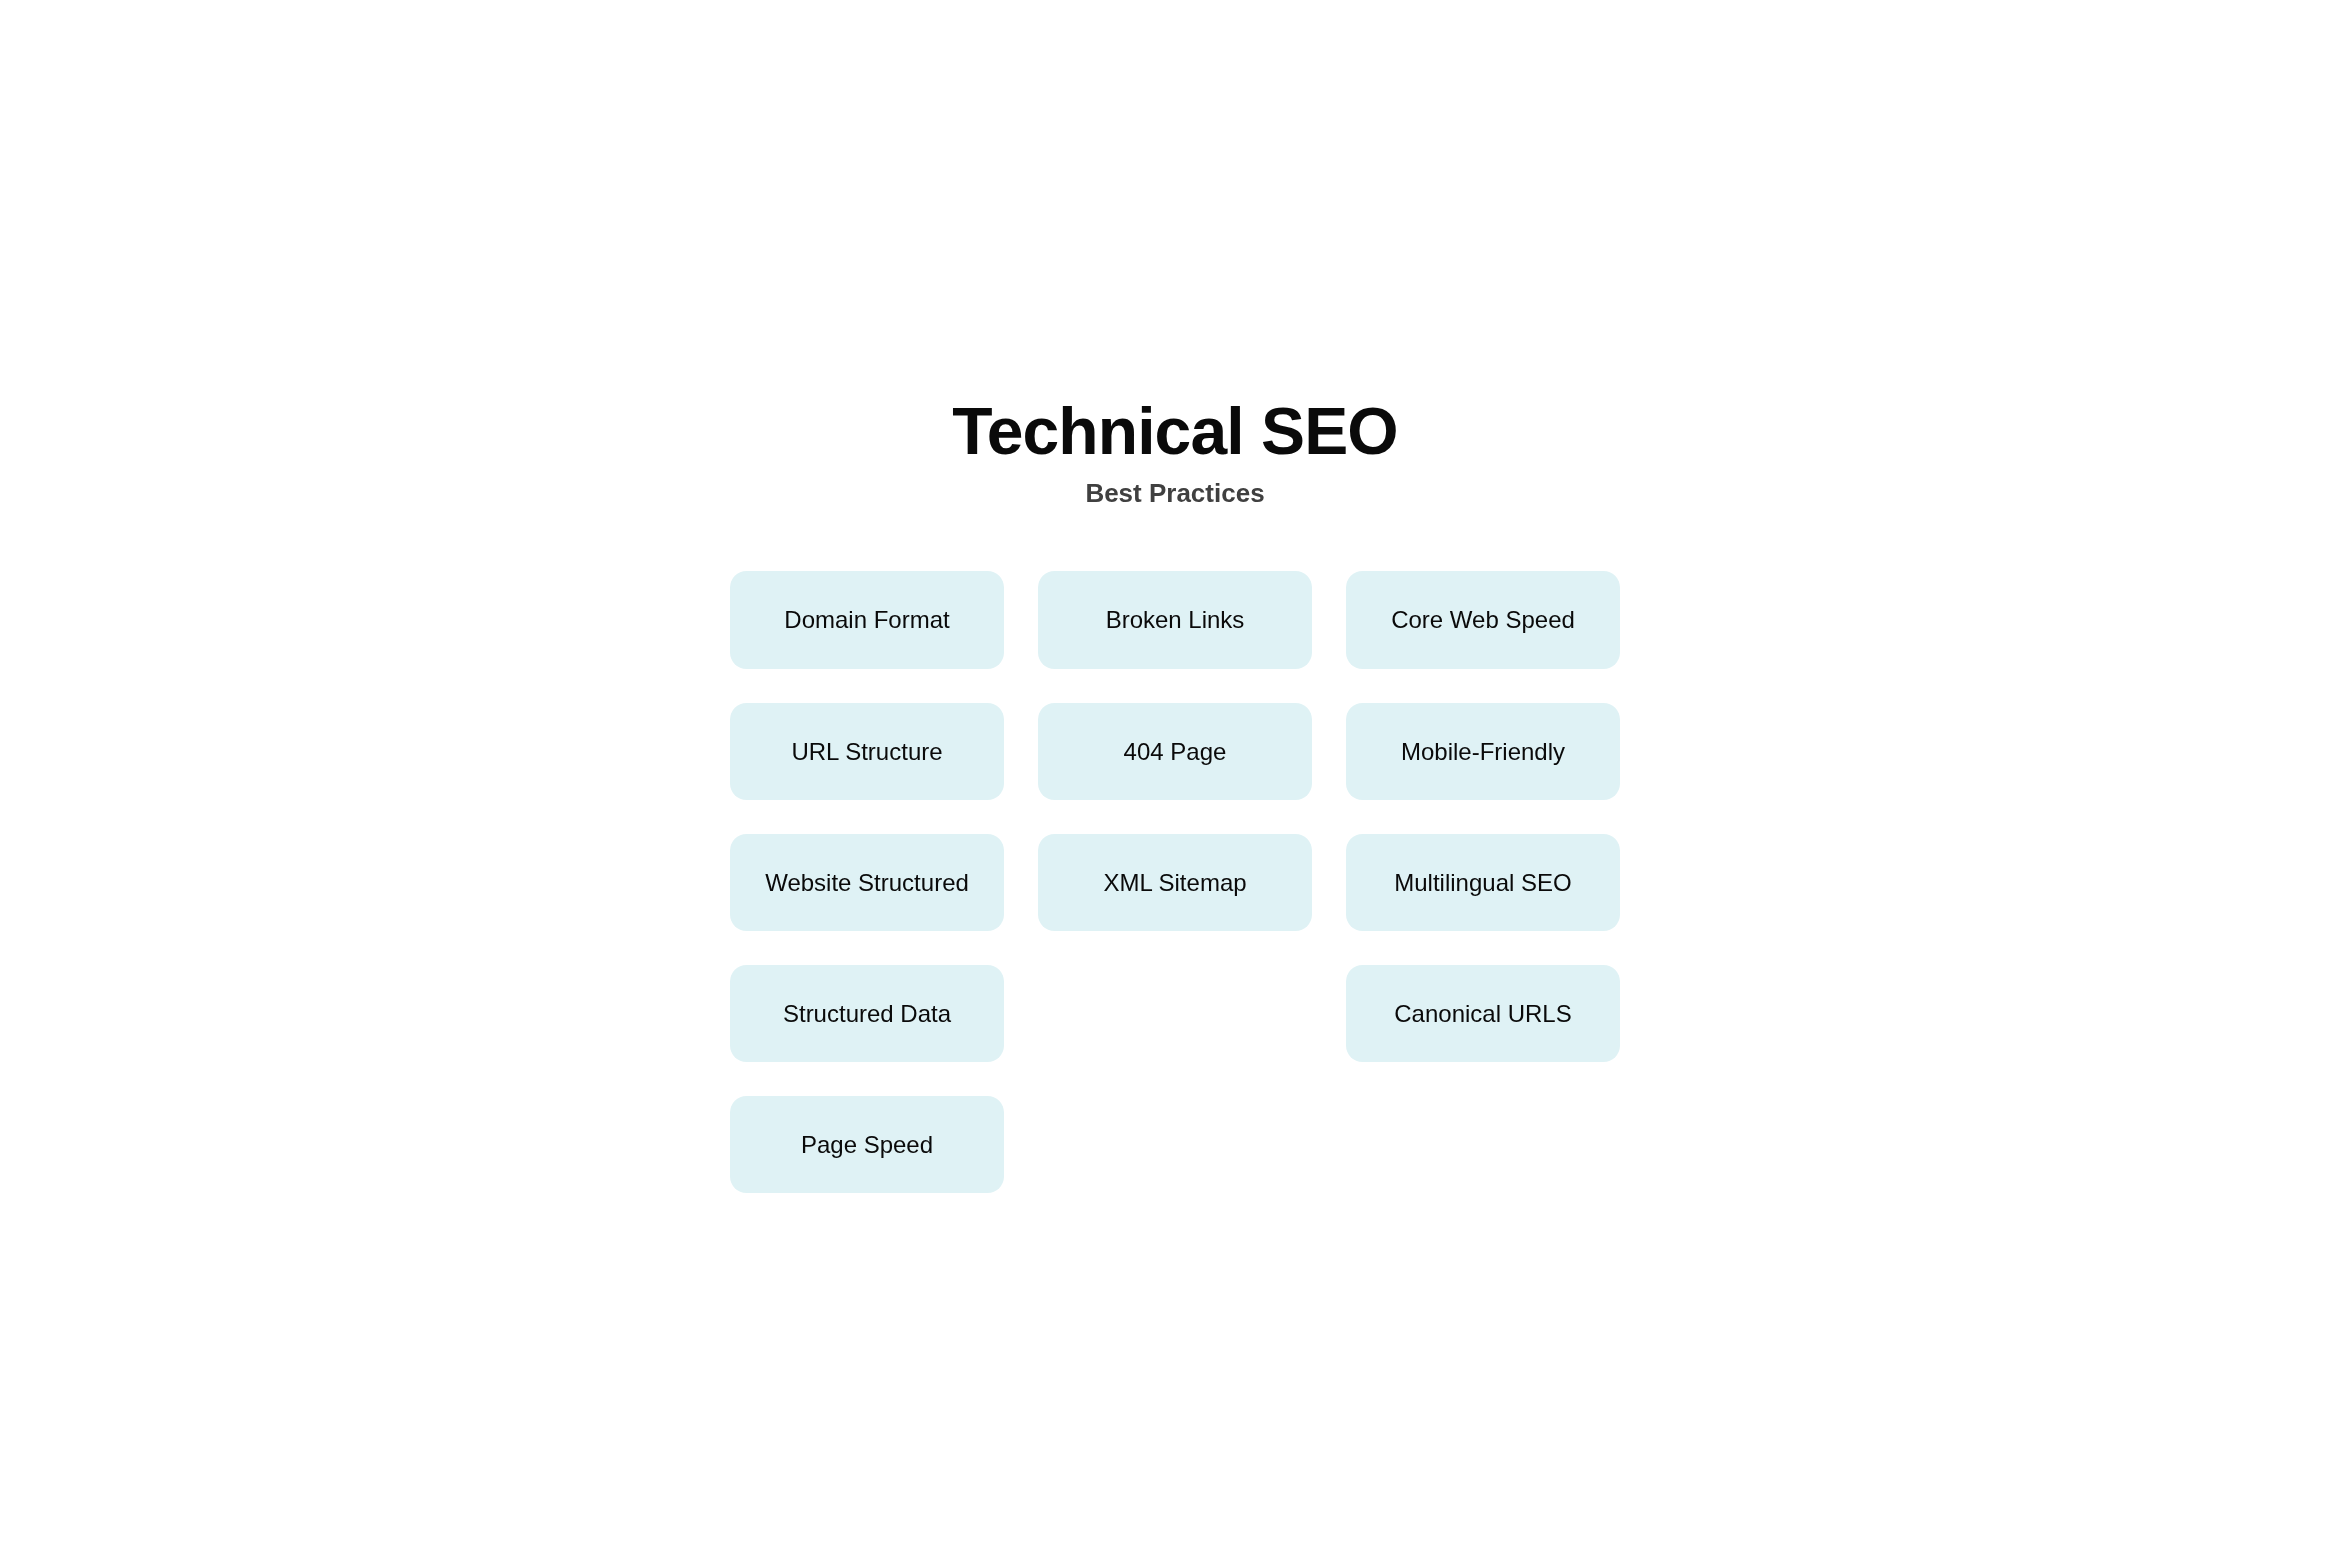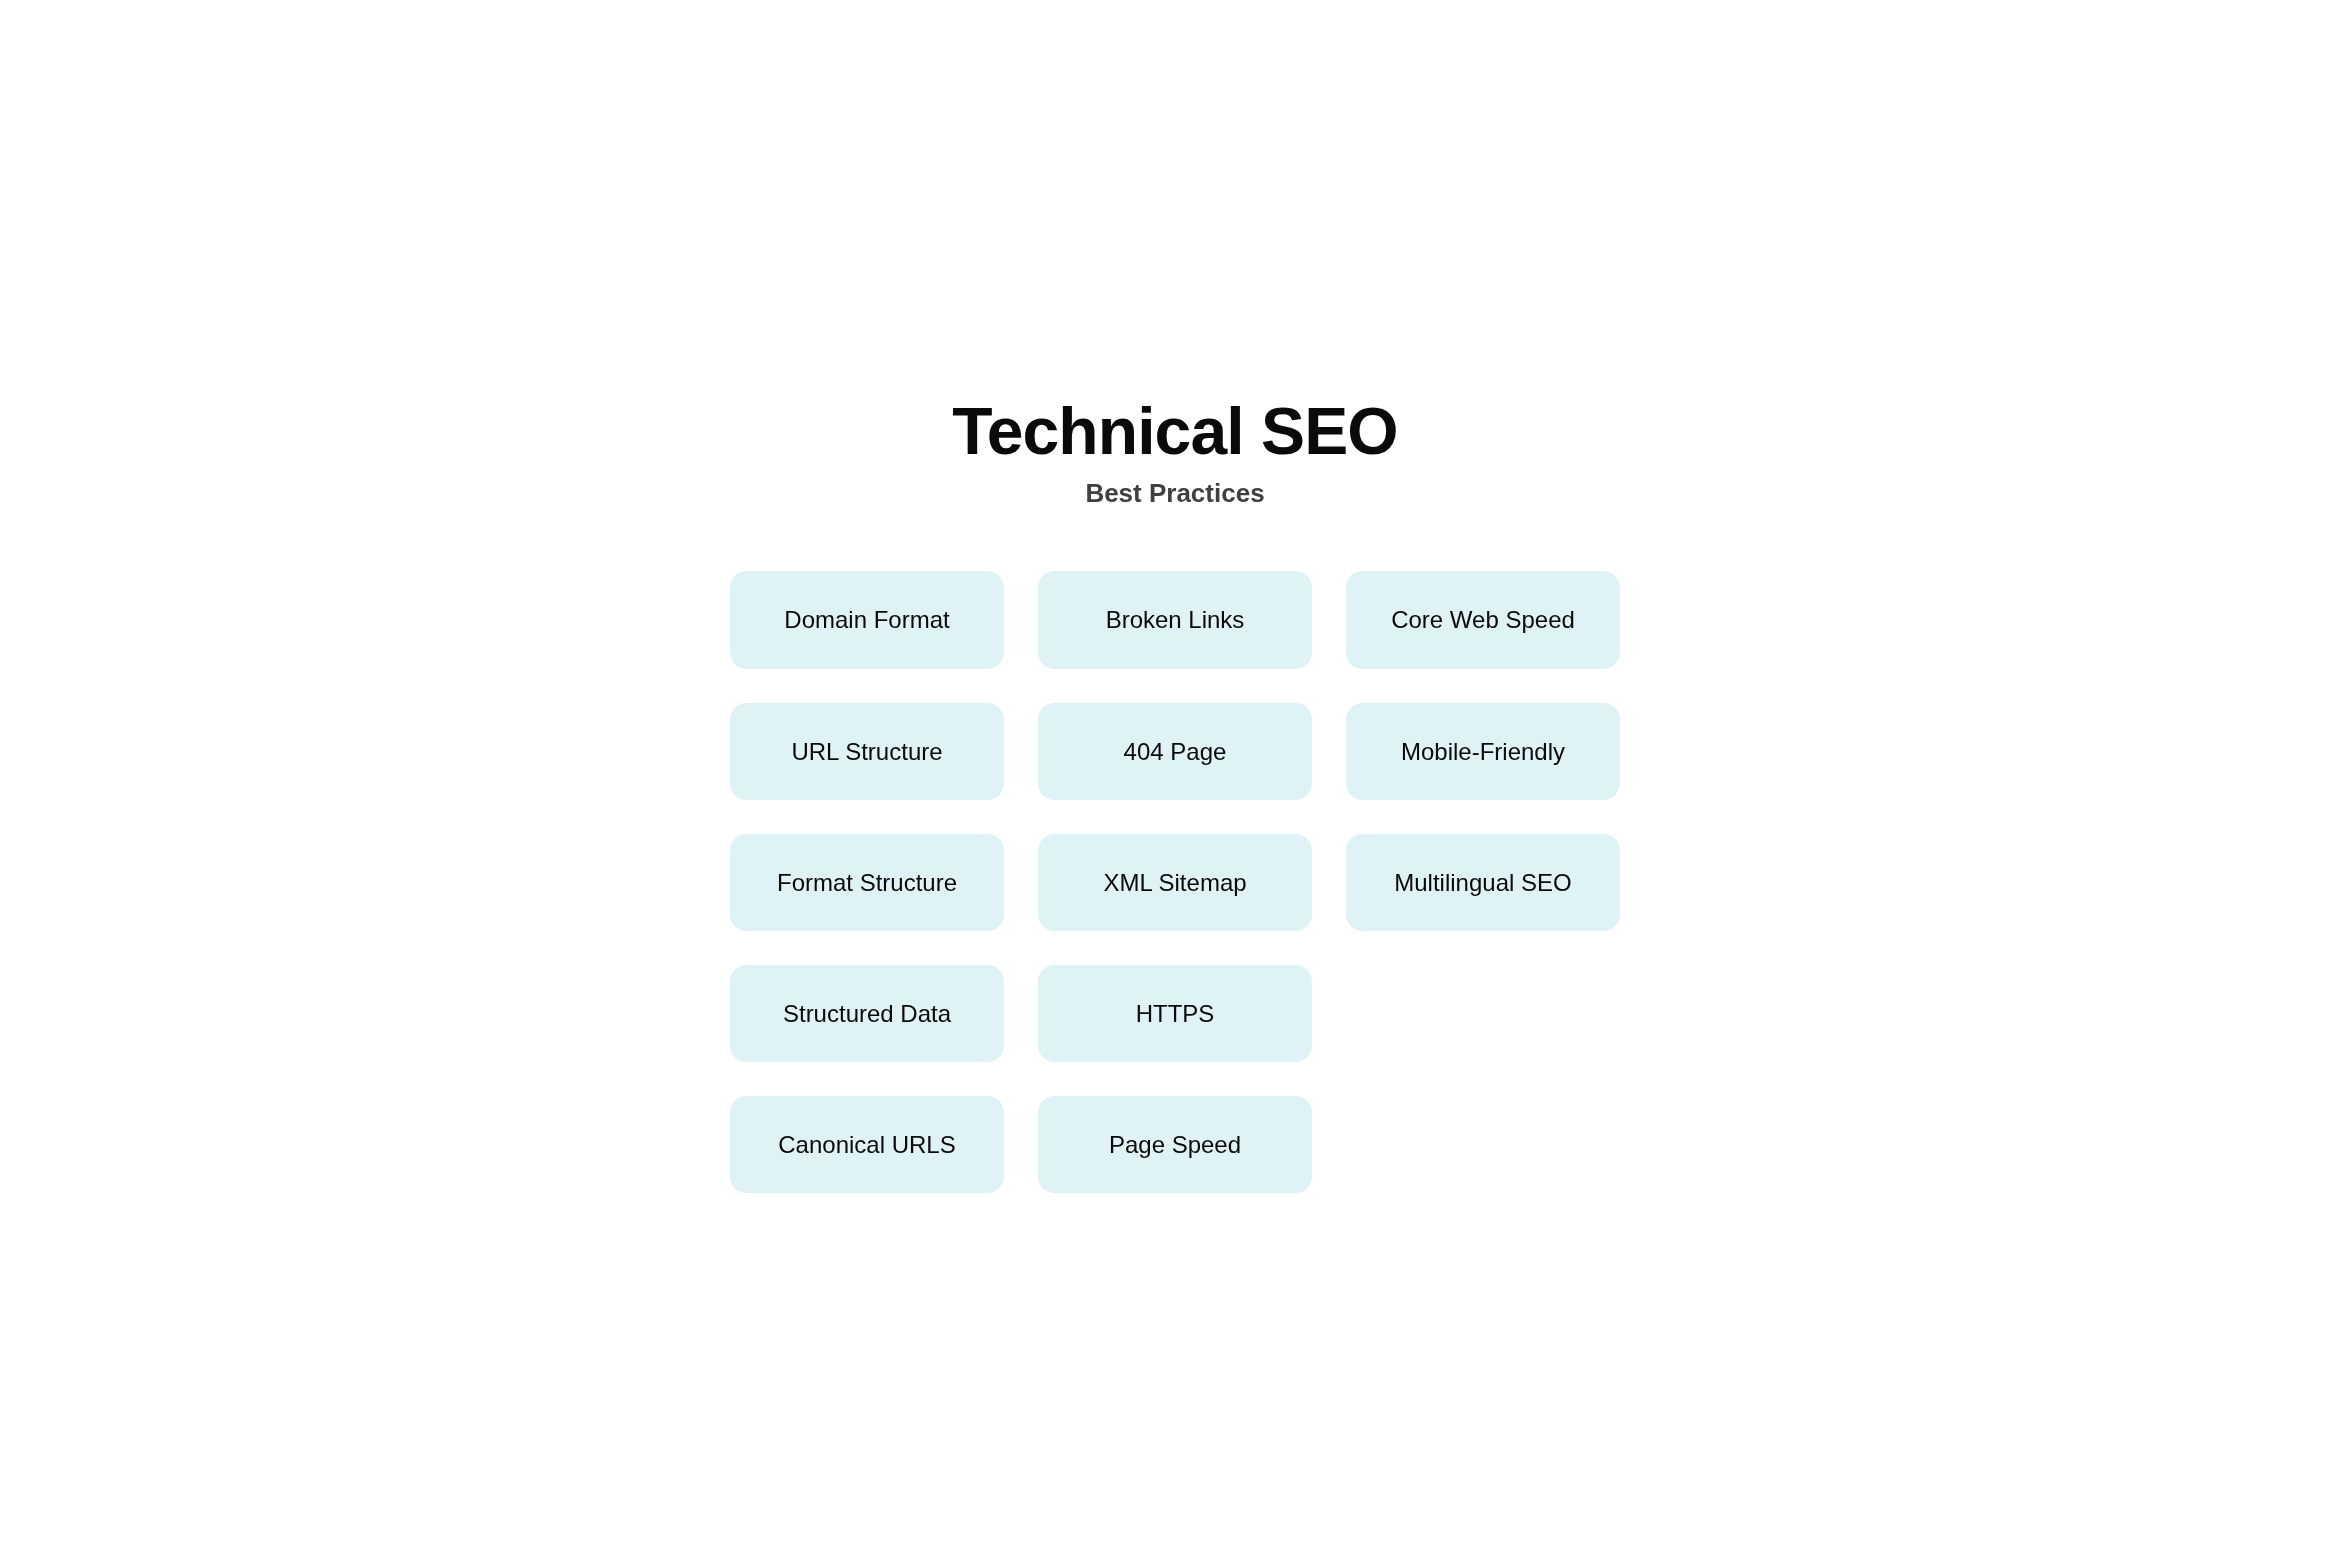"Format Structure" span.card-label { text: Format Structure -> Website Structured }
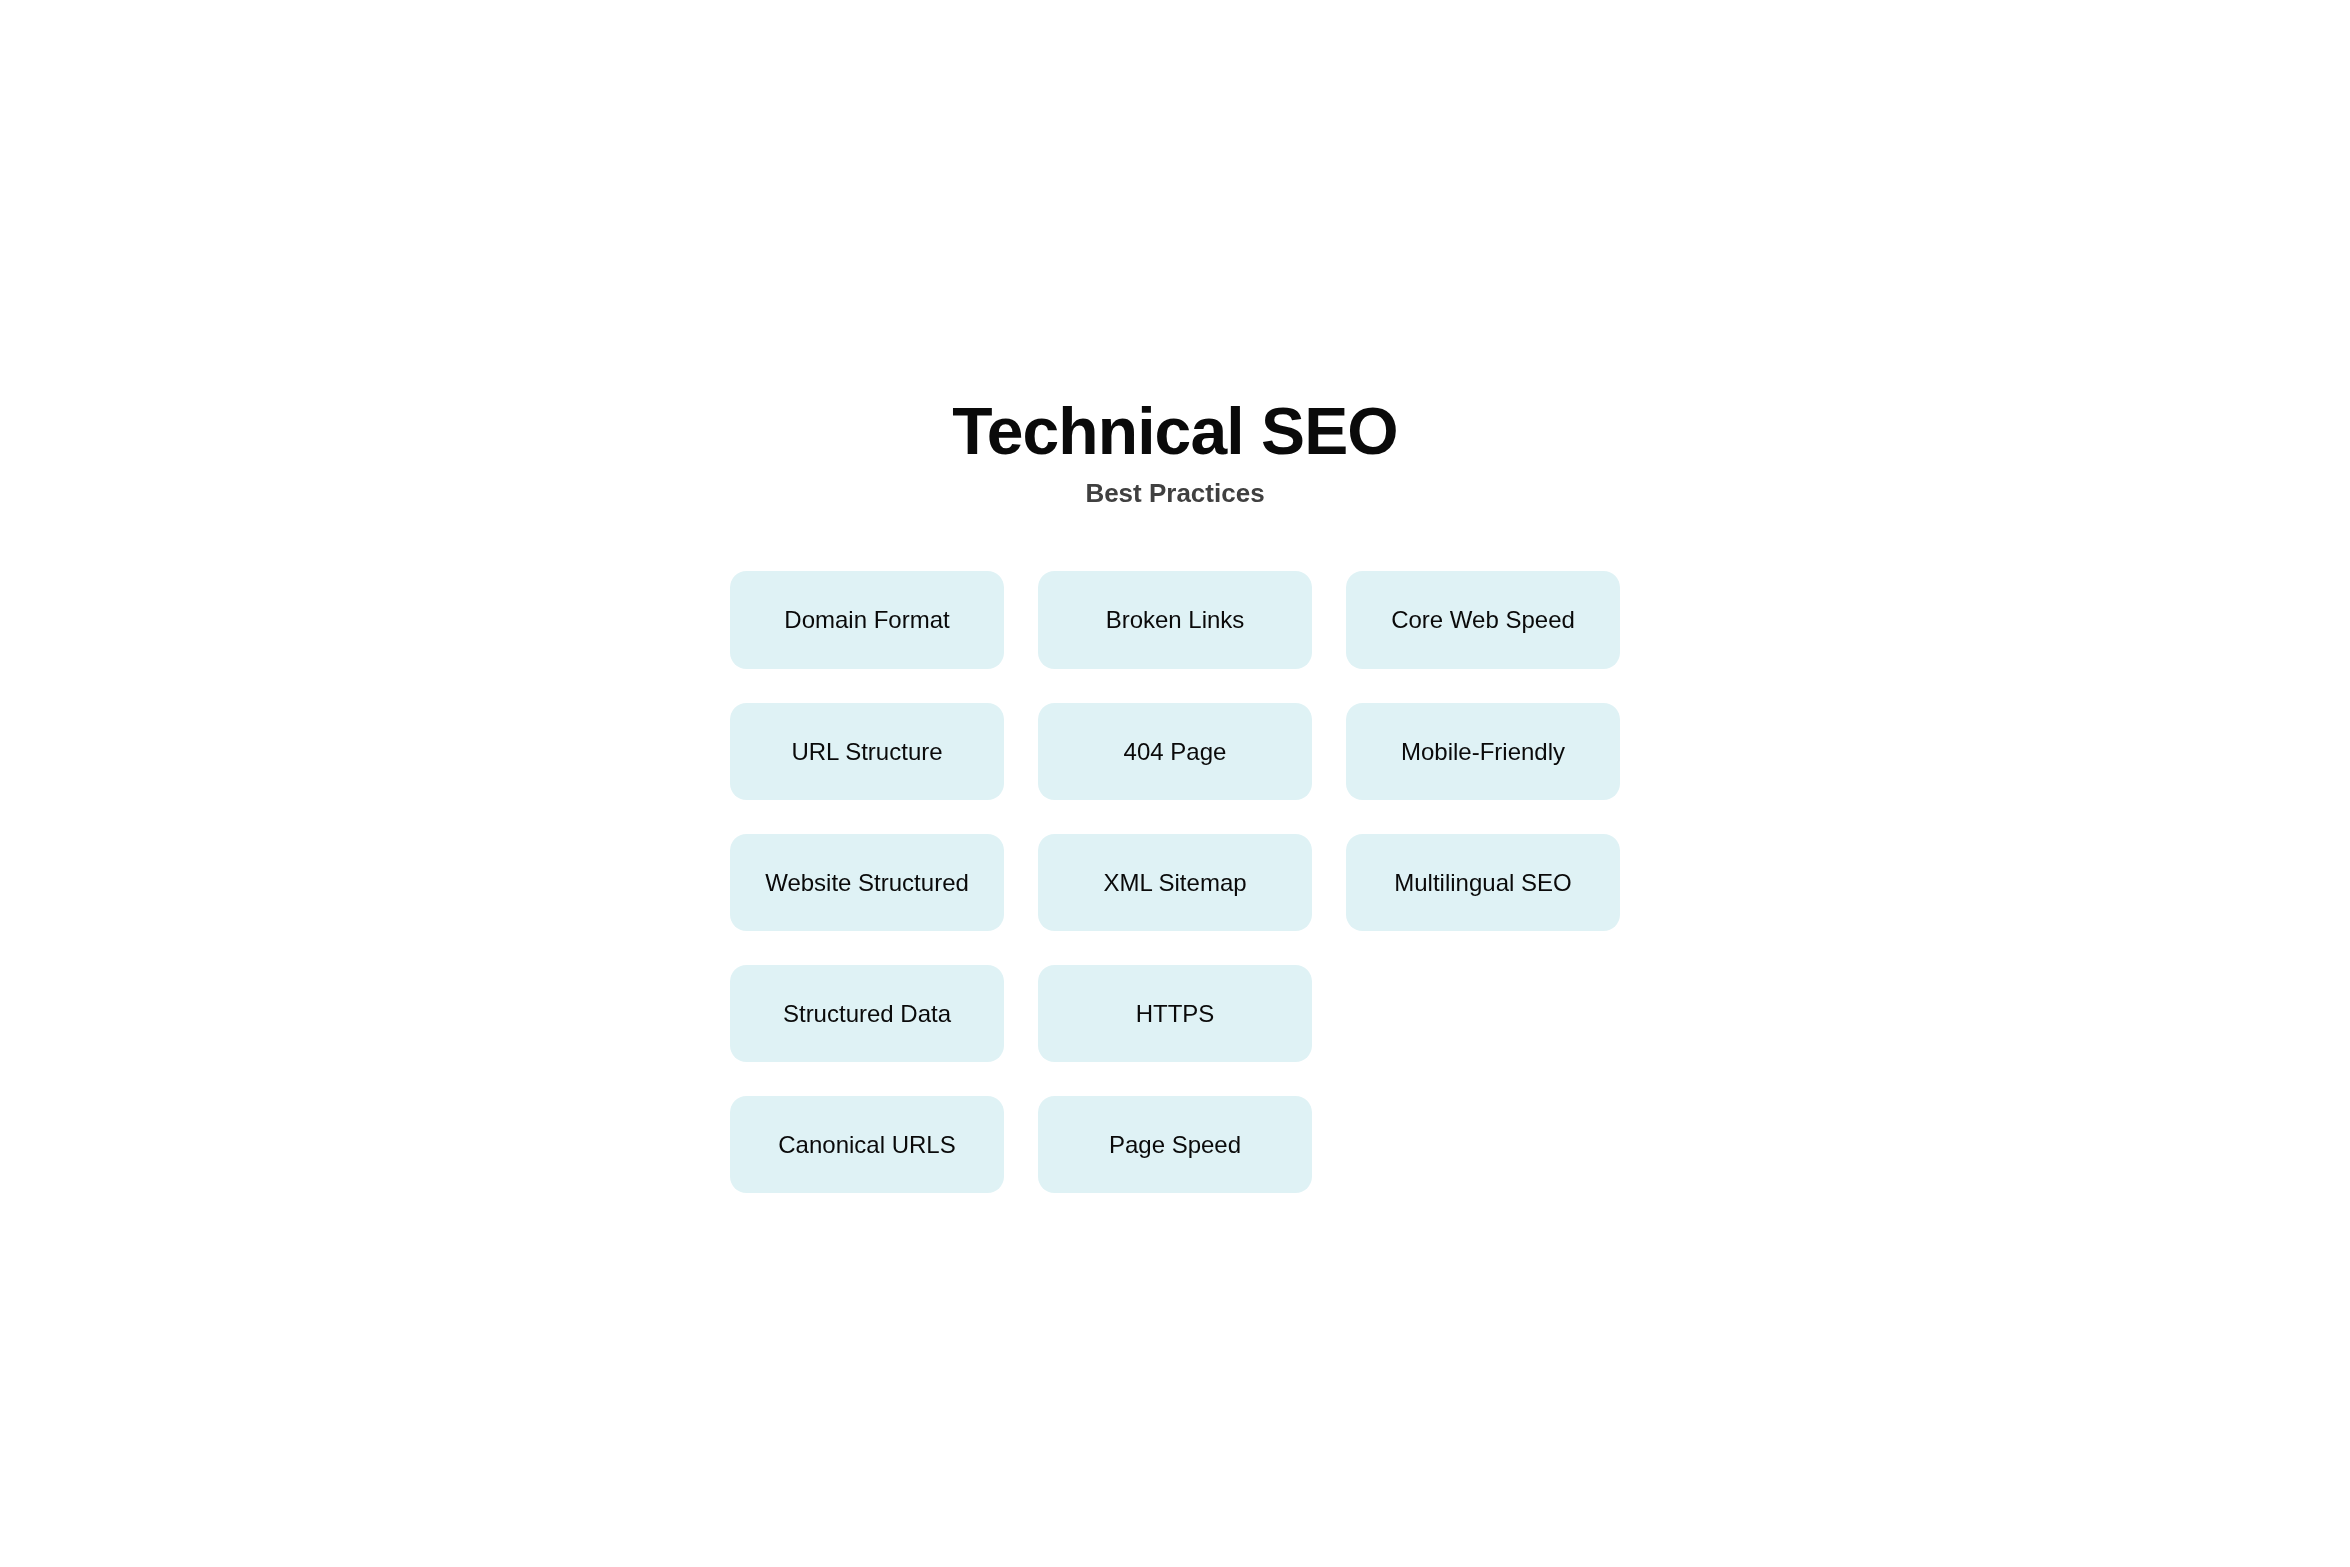"HTTPS" div.card { html: <div> <span>HTTPS</span> </div> -> none }
